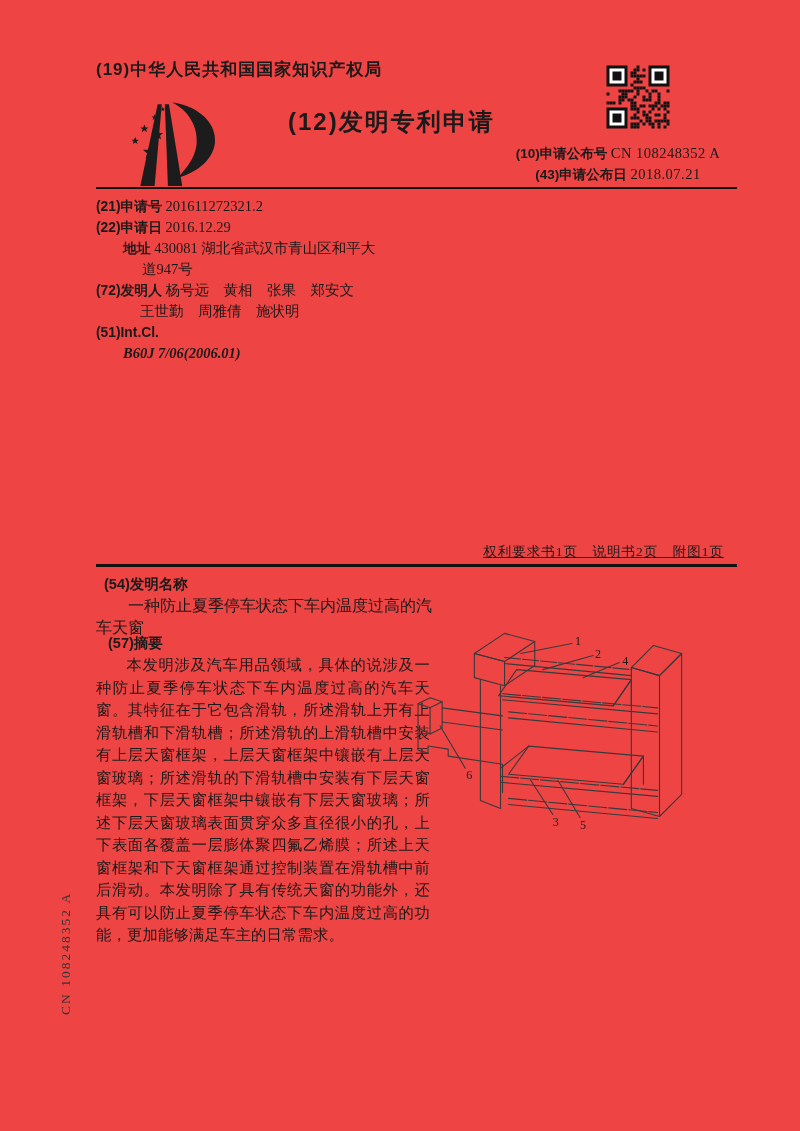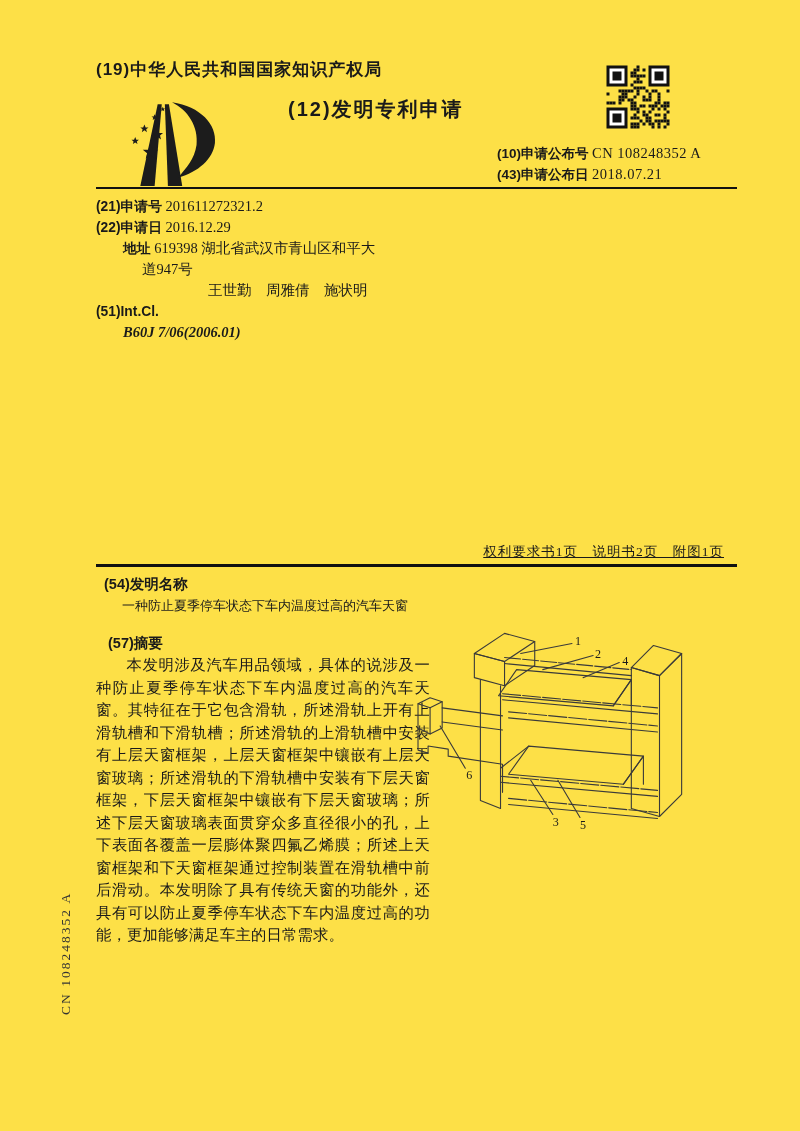"(19)中华人民共和国国家知识产权局" .page { background: #fde047 -> #ef4444 }
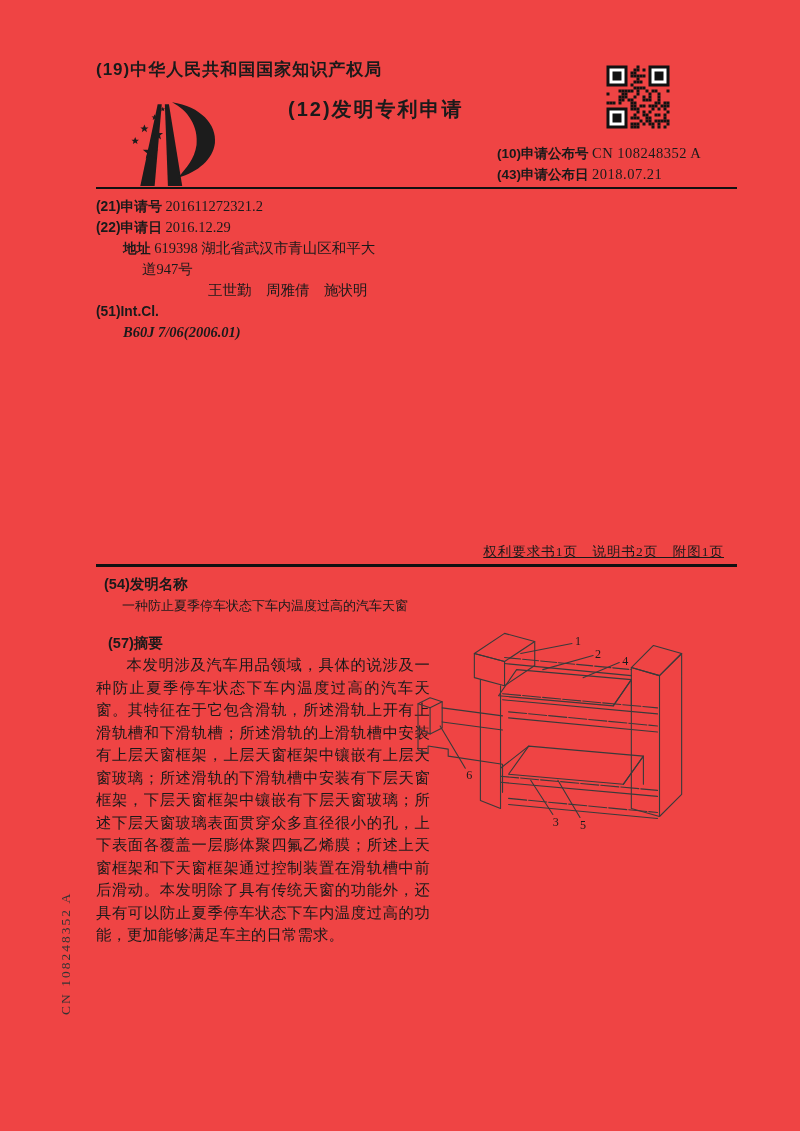"(12)发明专利申请" .doc-type { font-size: 20px -> 24px; top: 96px -> 106px }
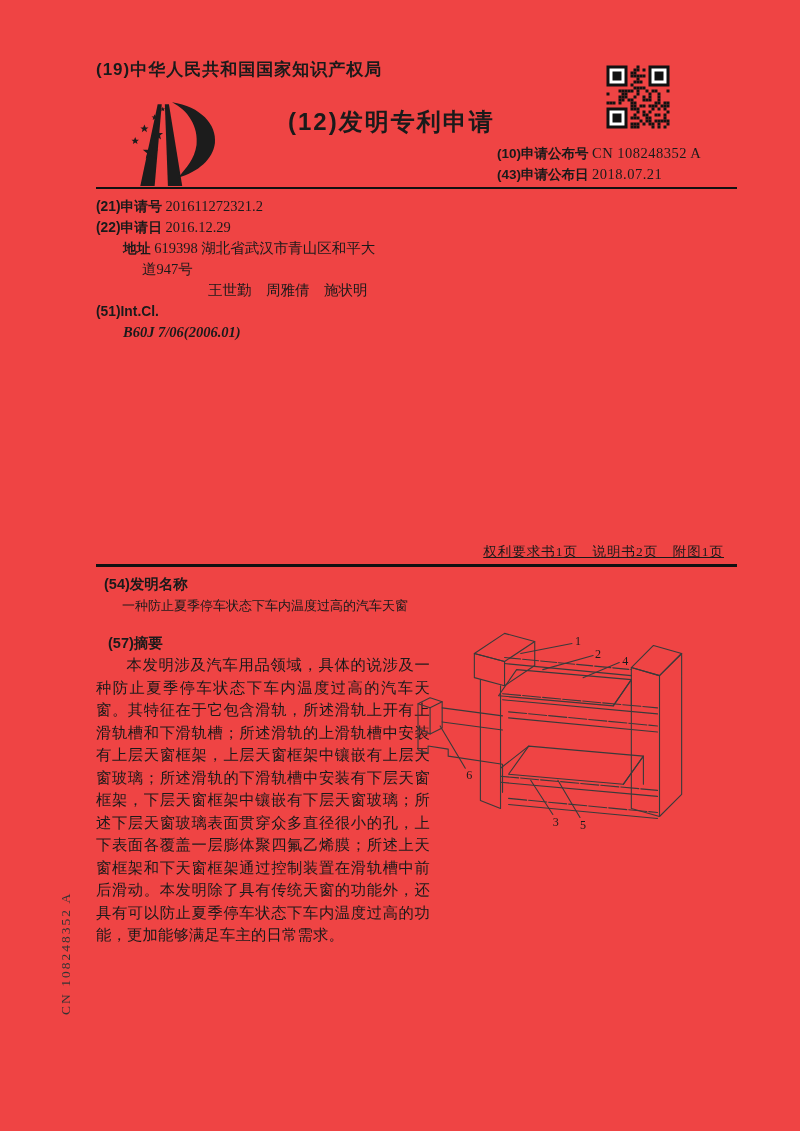"(10)申请公布号 CN 108248352 A" .pub-block { text-align: none -> center }
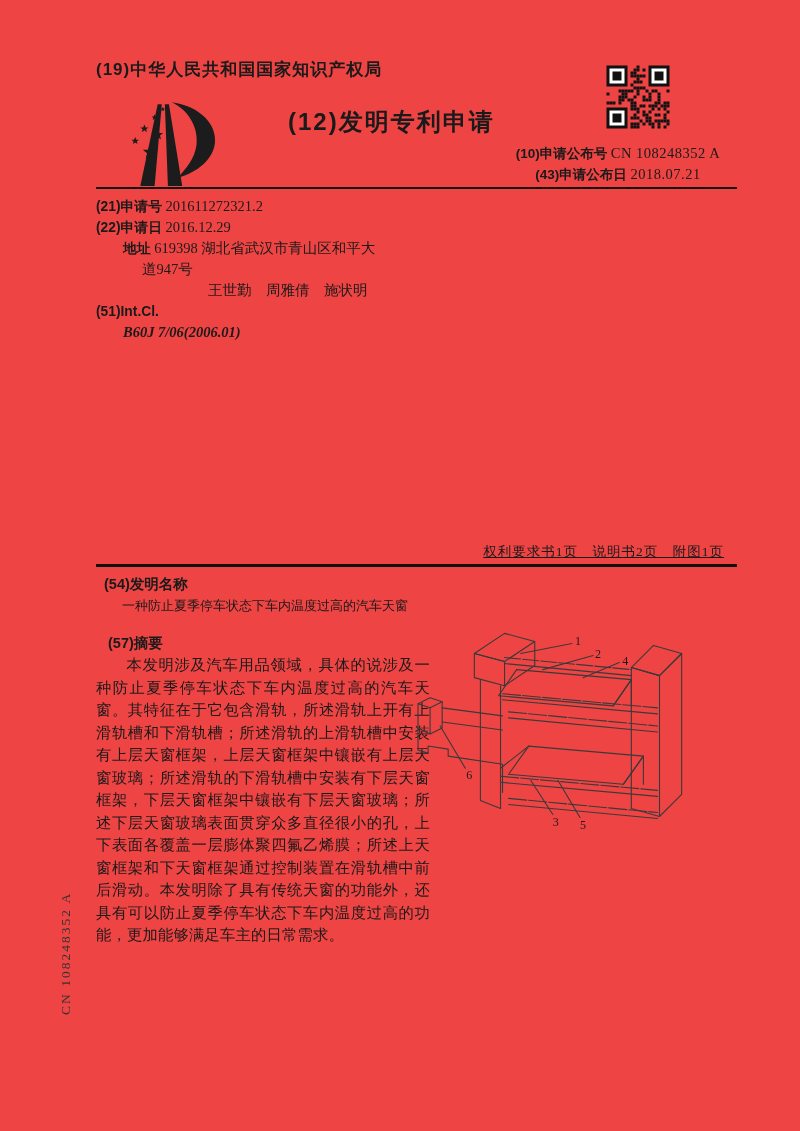"619398 湖北省武汉市青山区和平大" span.val { text: 619398 -> 430081 }
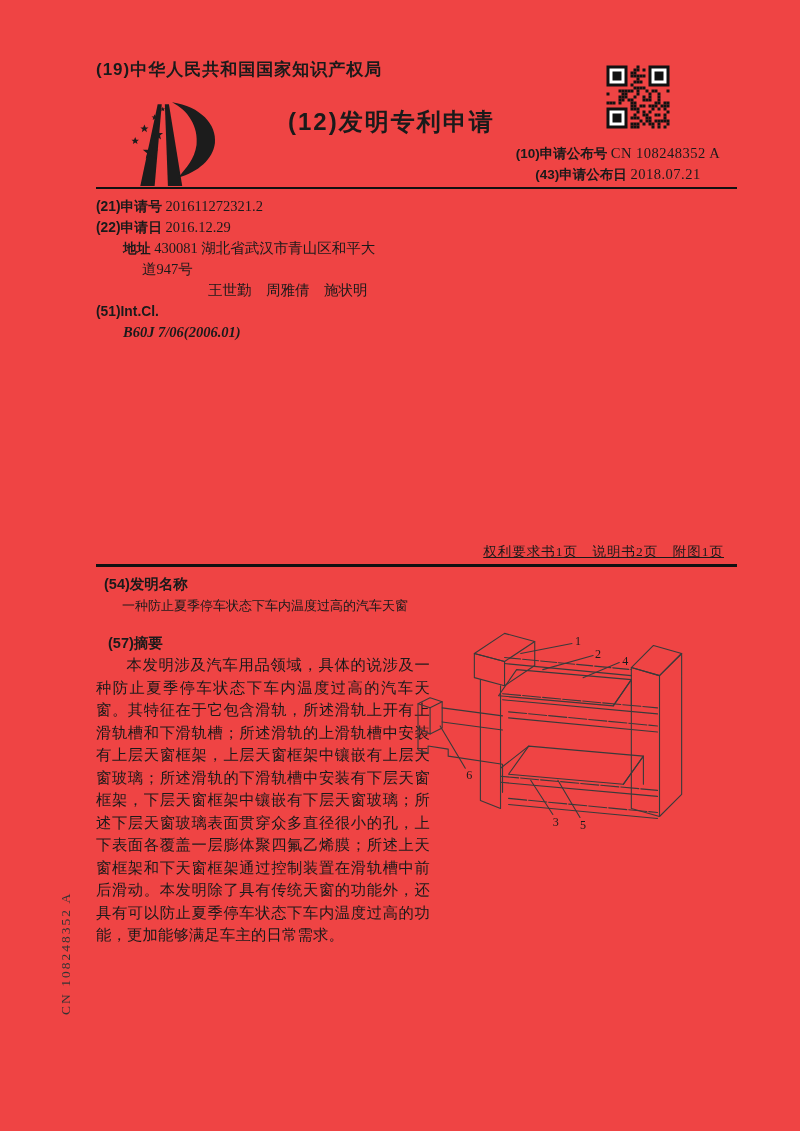"(72)发明人 杨号远 黄相 张果 郑安文" div.row { html: none -> <div> <span>(72)发明人</span> <span>杨号远 黄相 张果 郑安文</span> </div> }
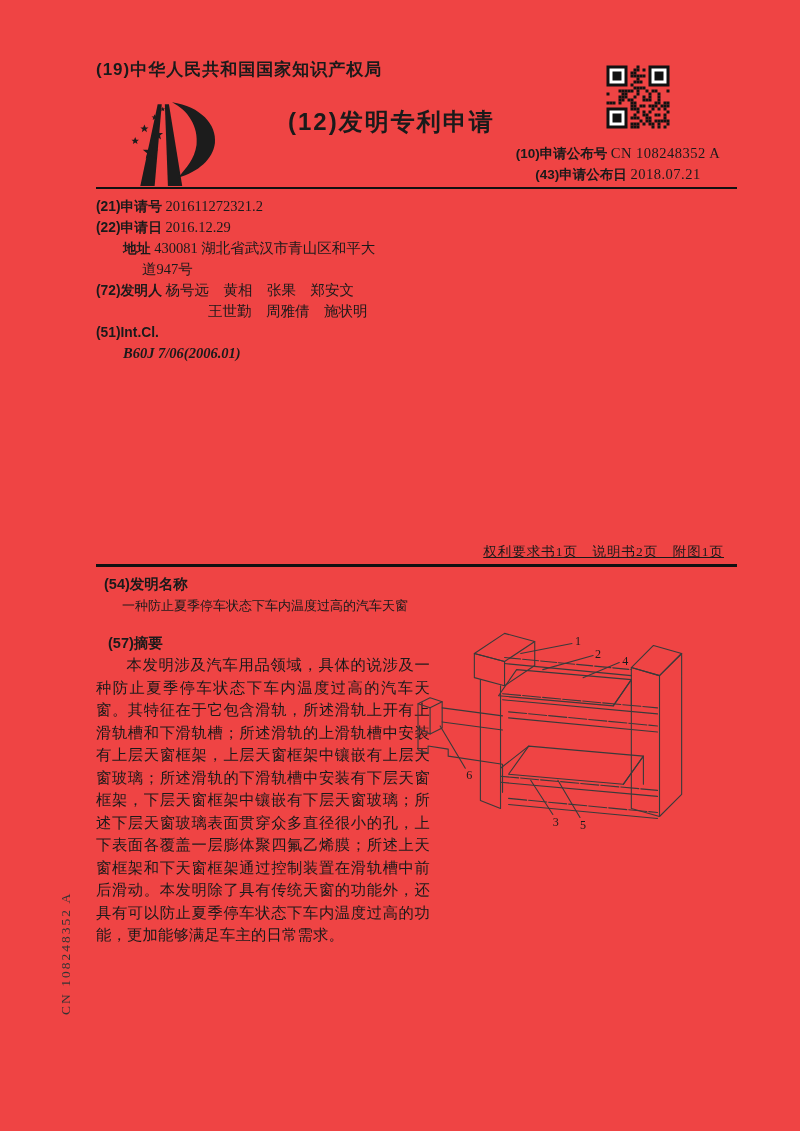"王世勤 周雅倩 施状明" .indent3 { margin-left: 112px -> 44px }
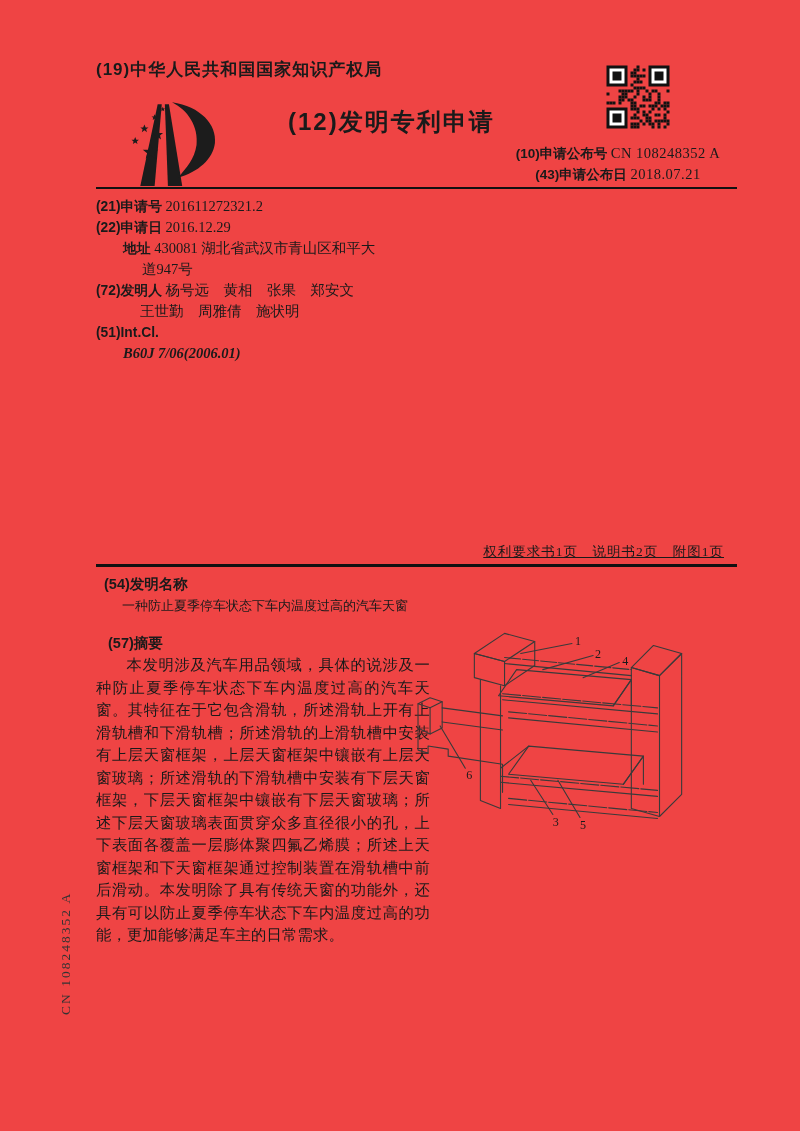"一种防止夏季停车状态下车内温度过高的汽车天窗" .invention-title { font-size: 13px -> 16px }
